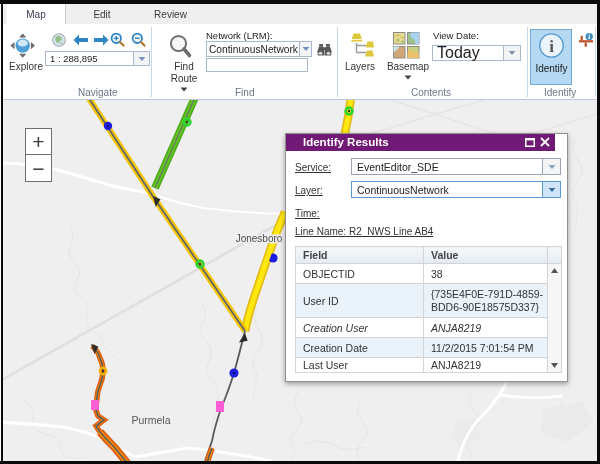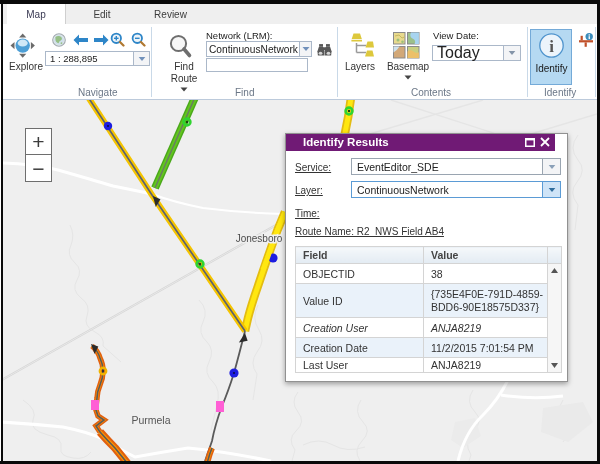"Route Name: R2_NWS Field AB4" div.prow-label { text: Route Name: R2_NWS Field -> Line Name: R2_NWS Line }
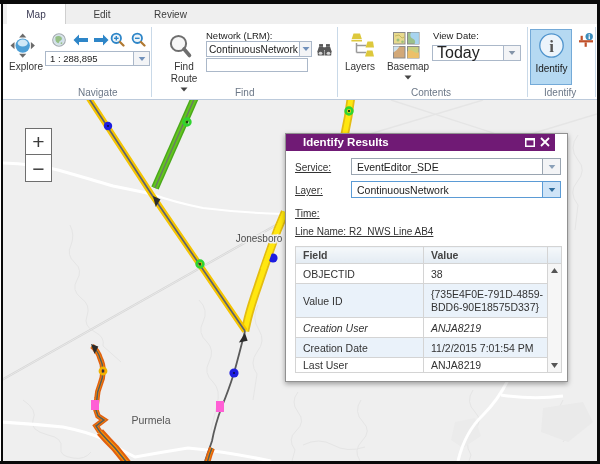"Value ID" td { text: Value -> User }
